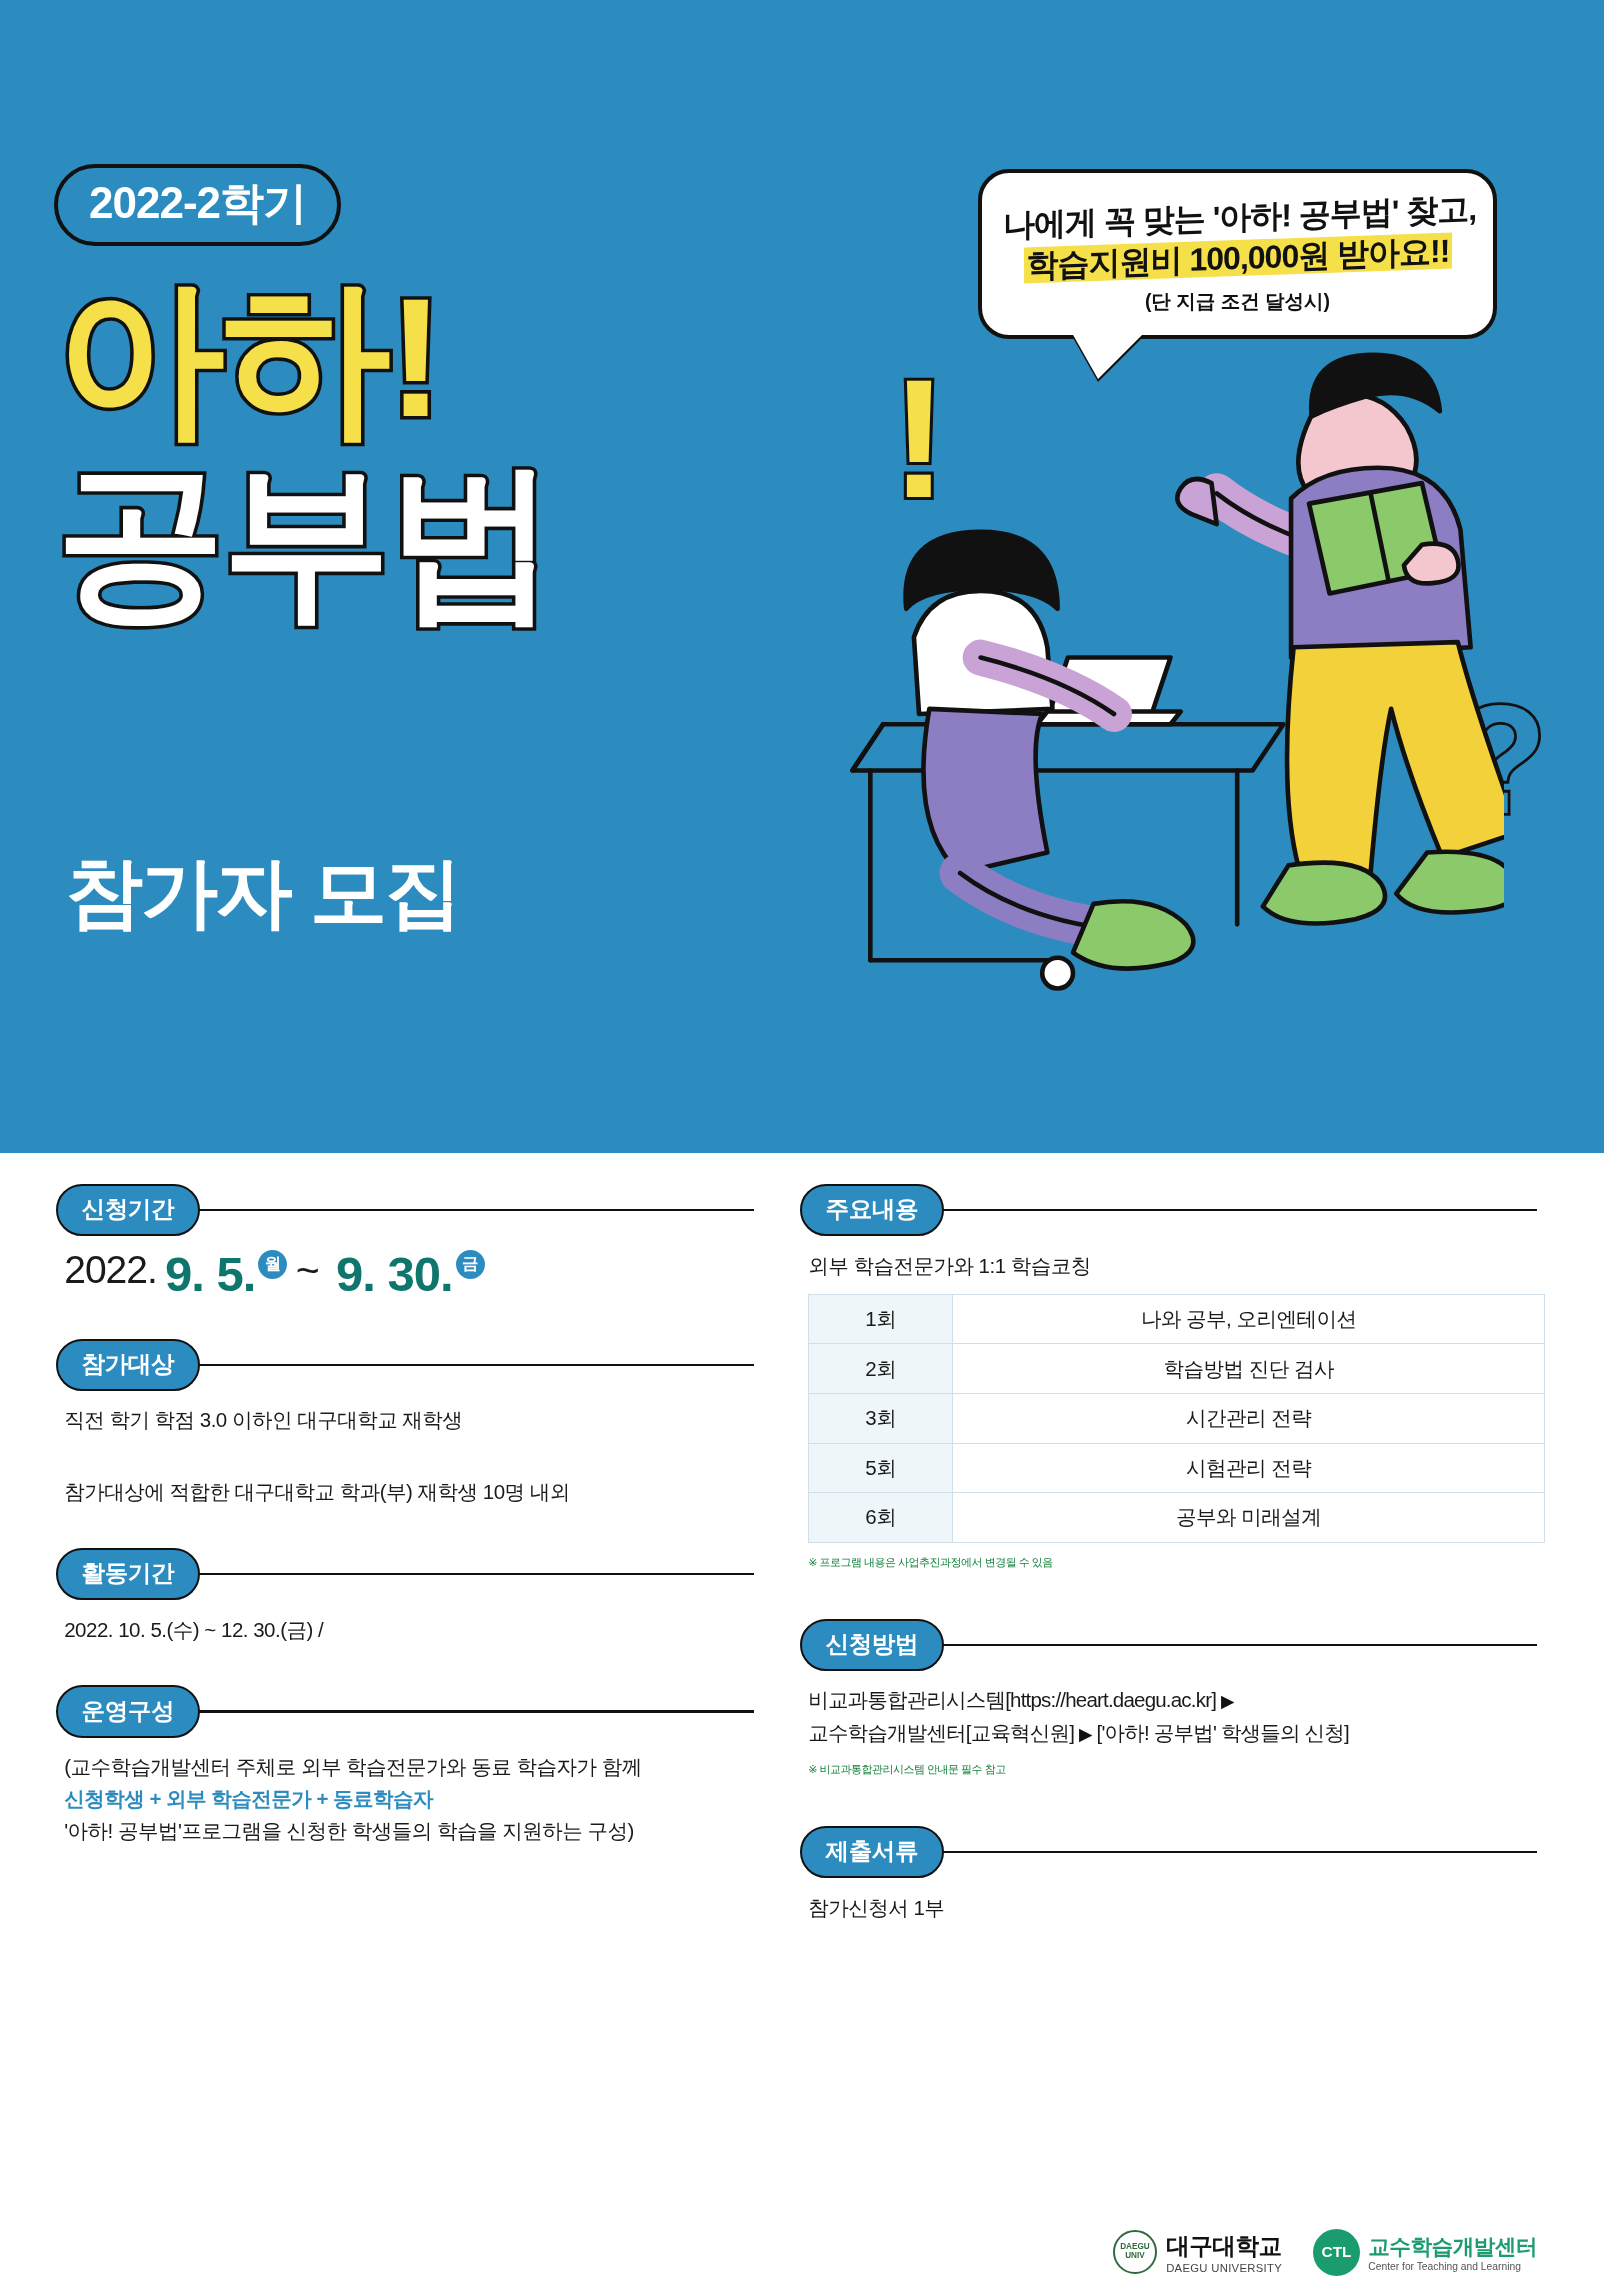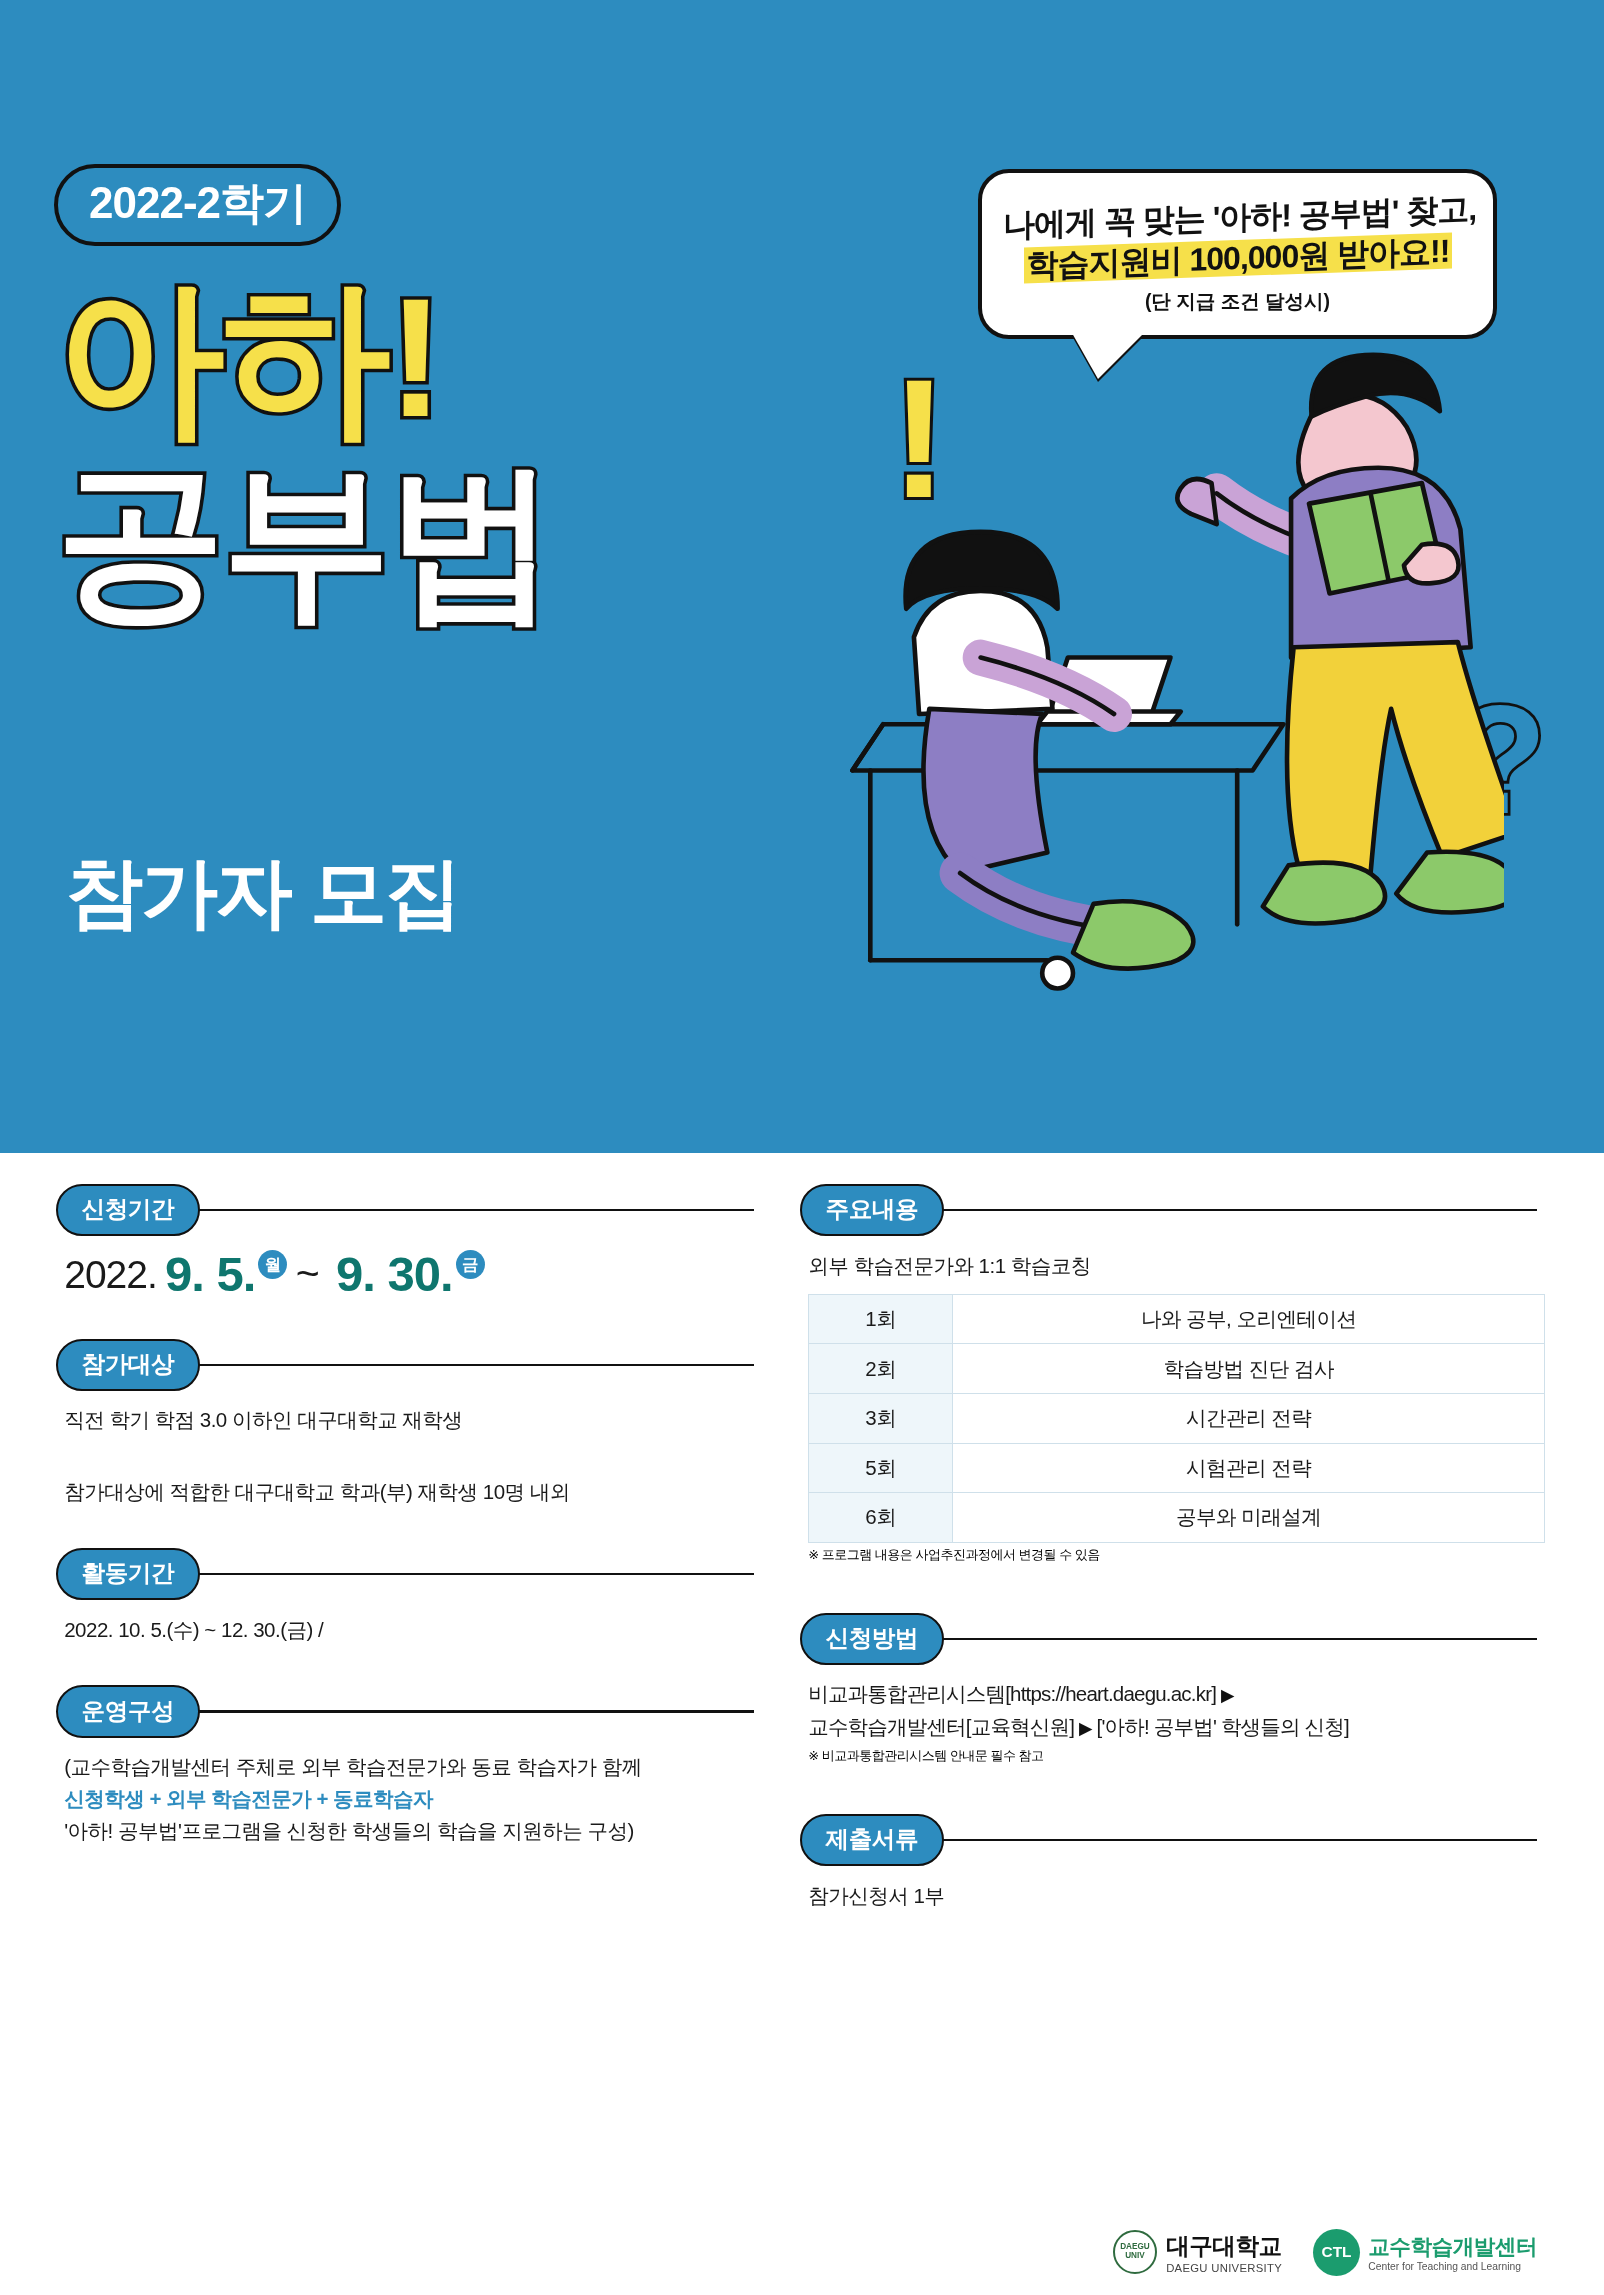"2022." .date-line { align-items: center -> flex-start }
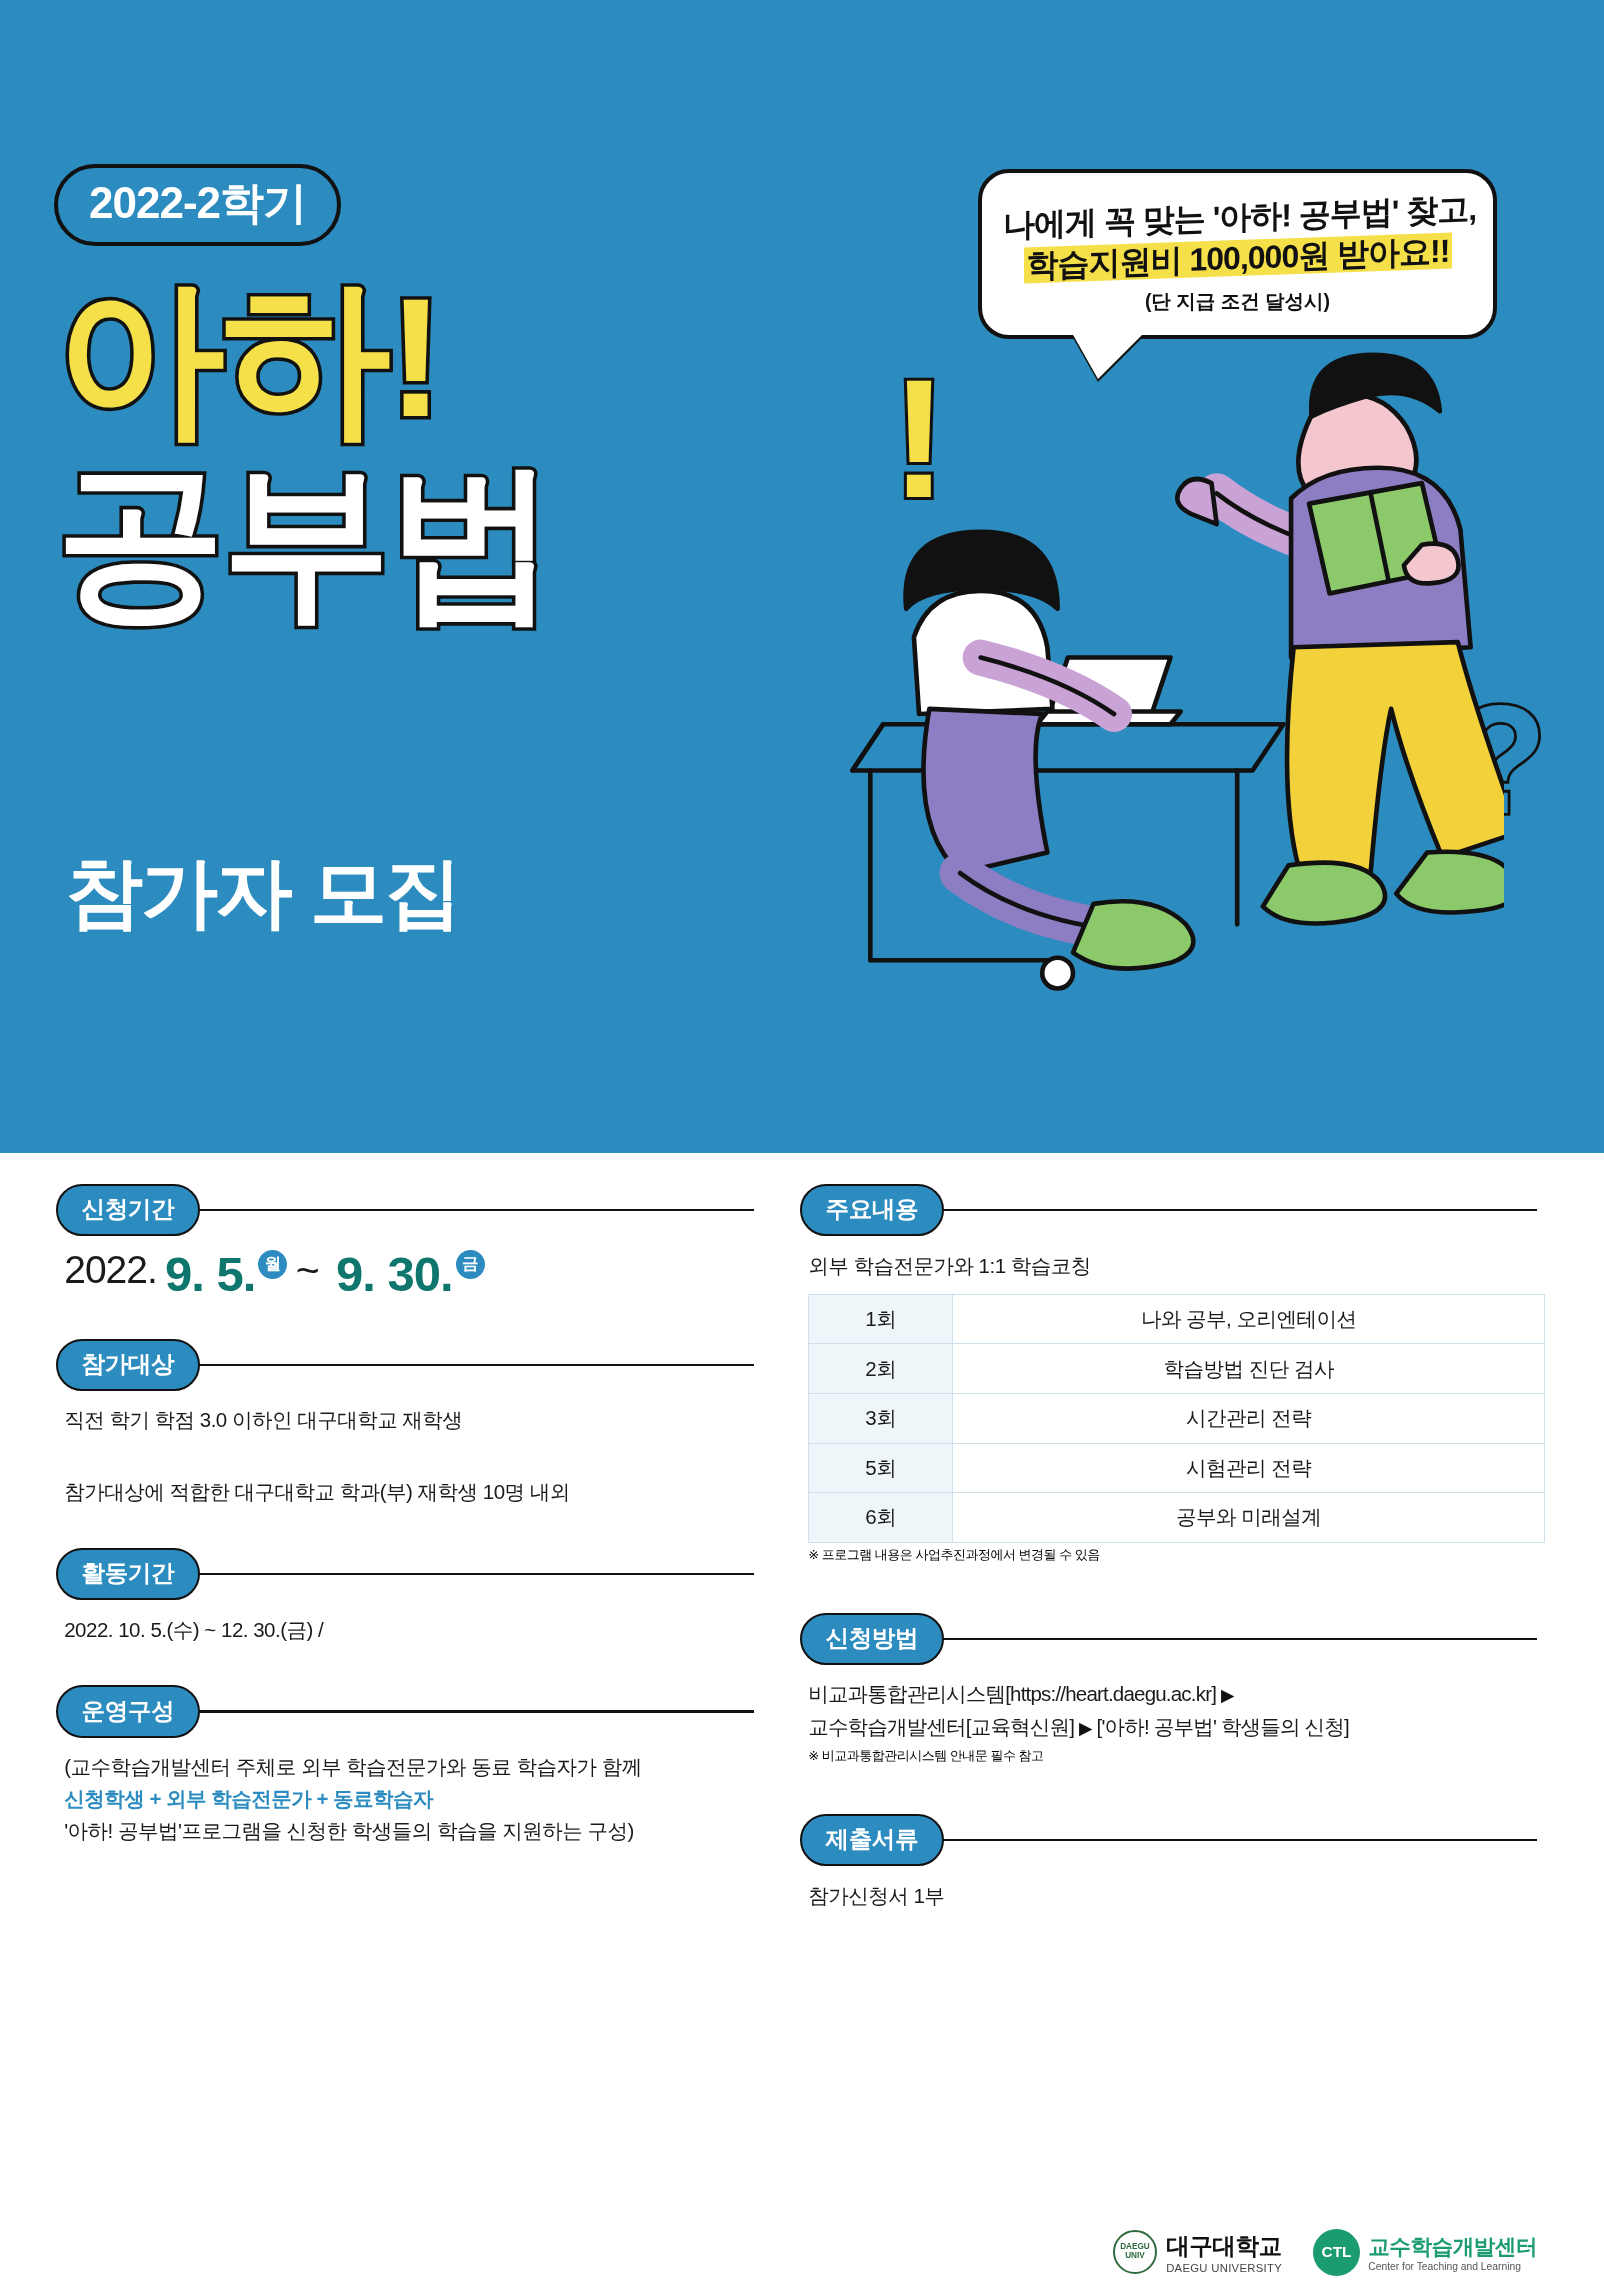"※ 프로그램 내용은 사업추진과정에서 변경될" .small-note { color: #000000 -> #15803d; font-size: 13px -> 11px; margin-top: 3px -> 12px }
